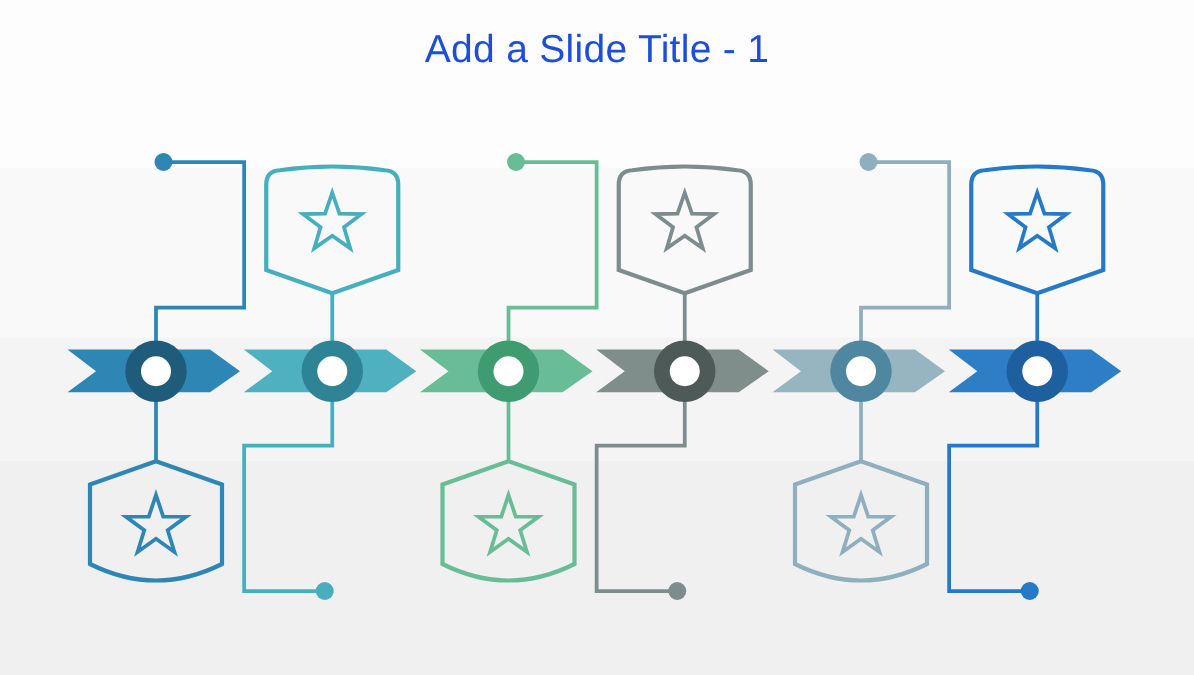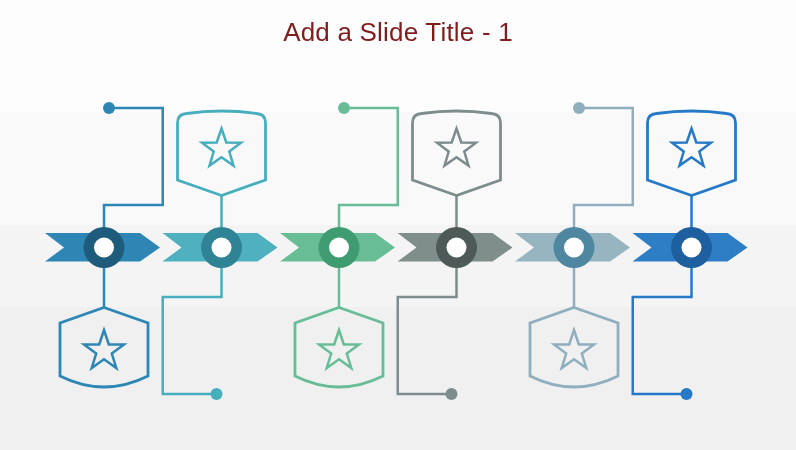"Add a Slide Title -" div.slide-title { color: #7f1d1d -> #1d4ed8 }
